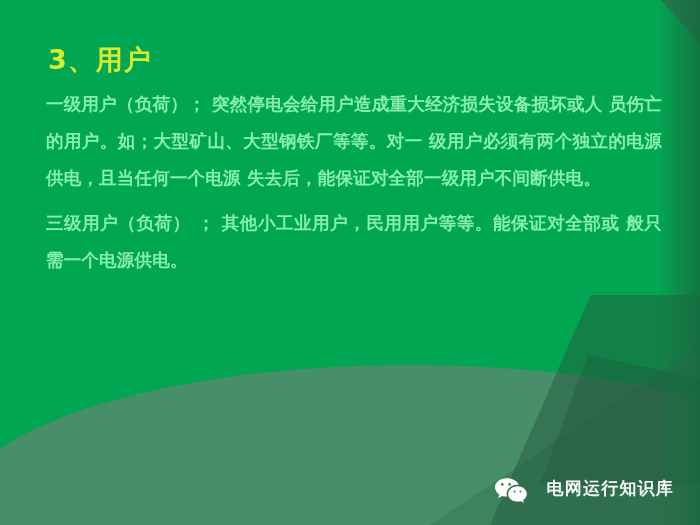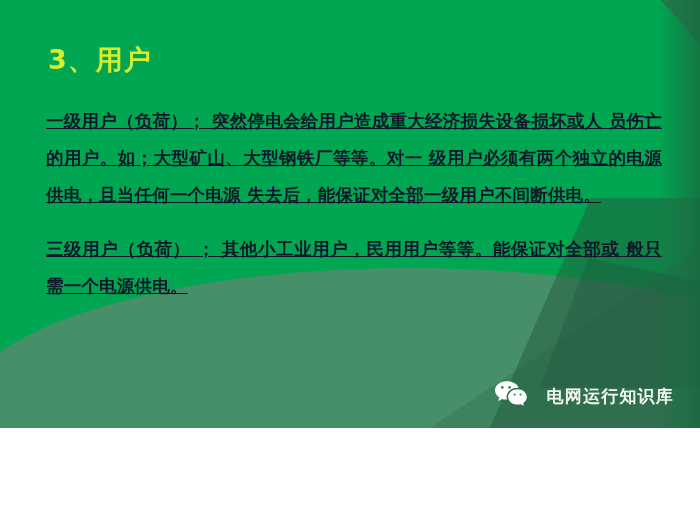"3、用户" #slide { height: 428px -> 525px }
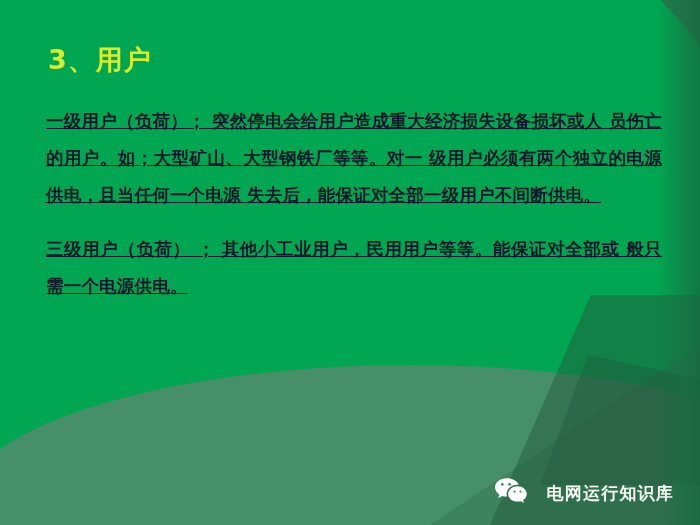"一级用户（负荷）； 突然停电会给用户造成重大经济损失设备损坏或人" .para { color: #0f172a -> #86efac; margin: 17px 0 8px 0 -> 0 0 8px 0; text-decoration: underline -> none }
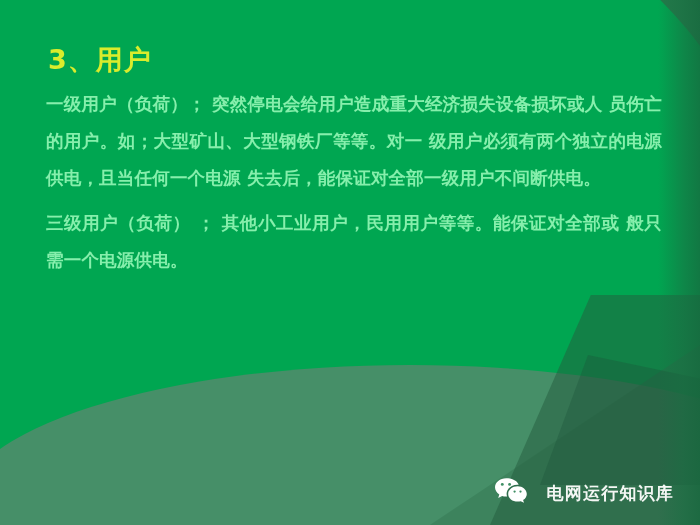"电网运行知识库" .watermark { align-items: flex-end -> flex-start }
